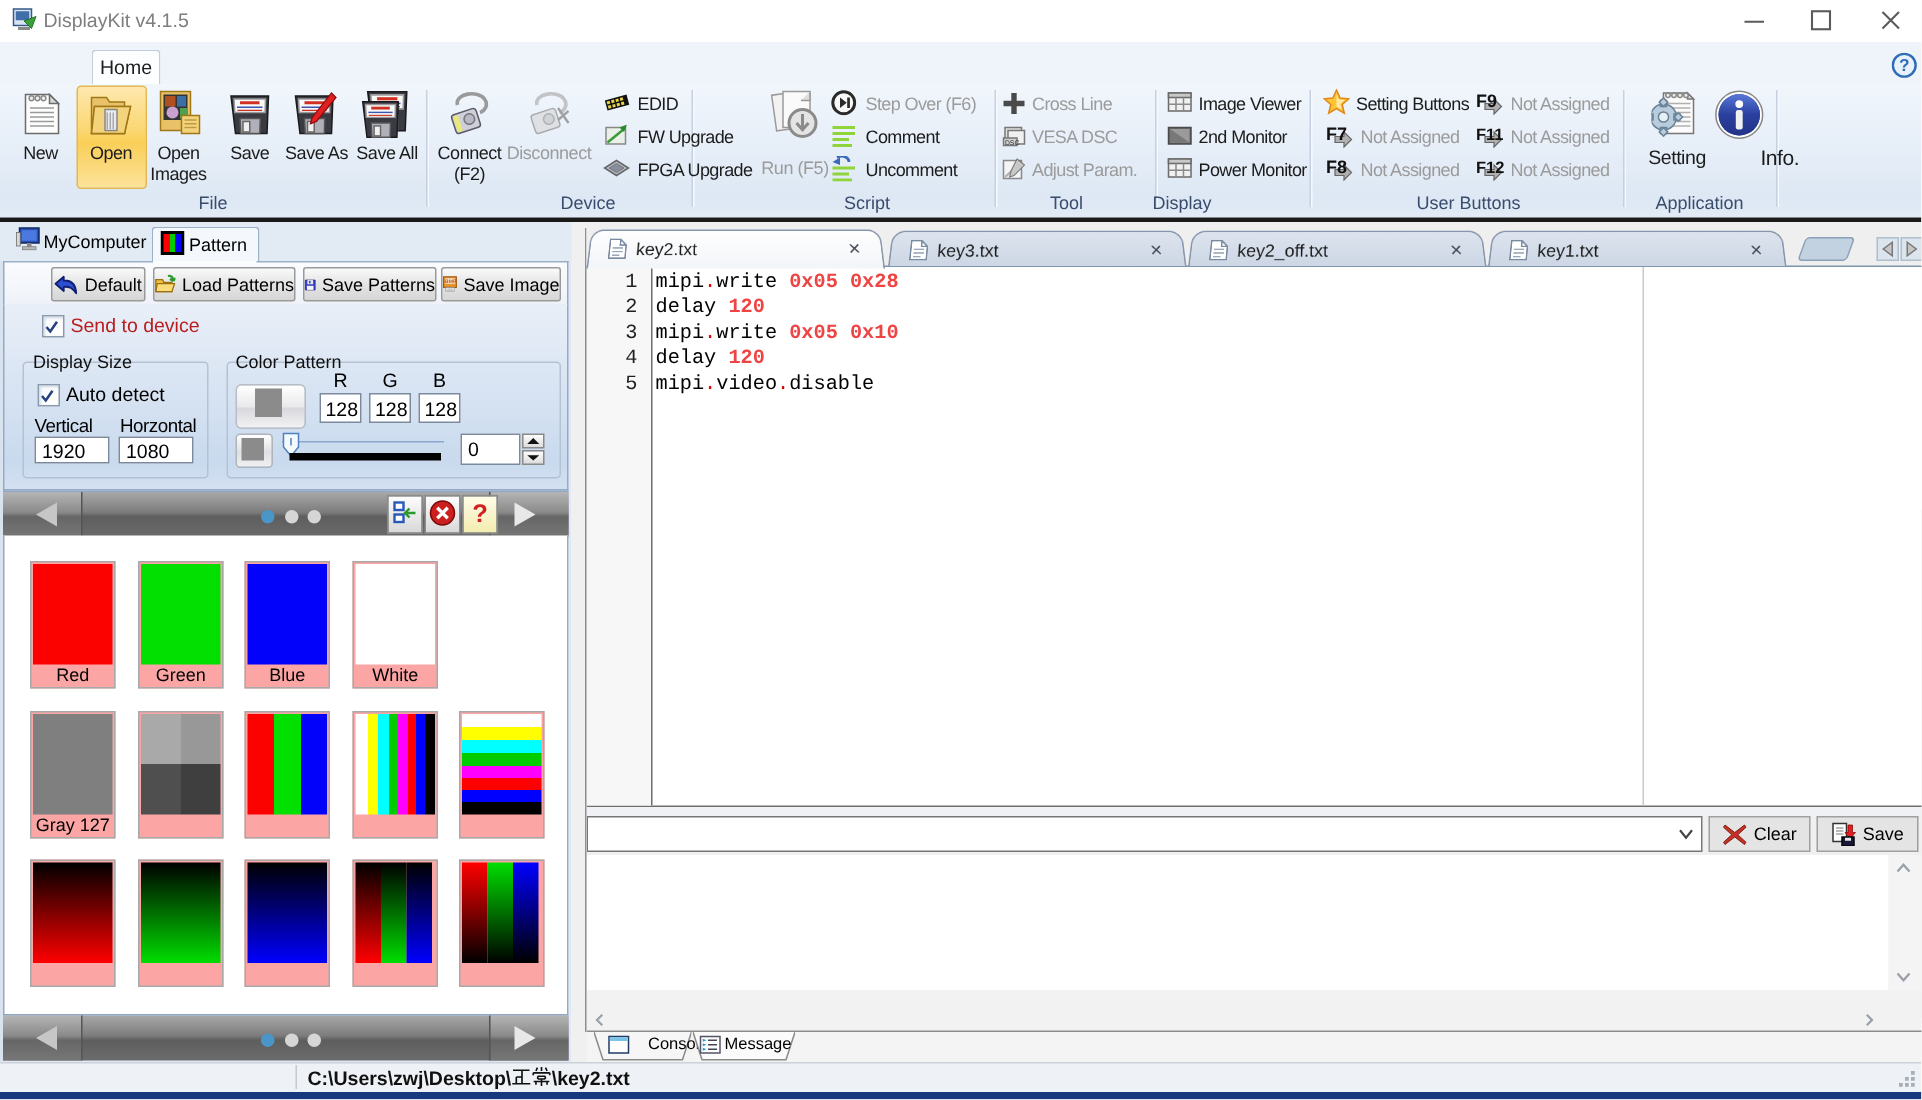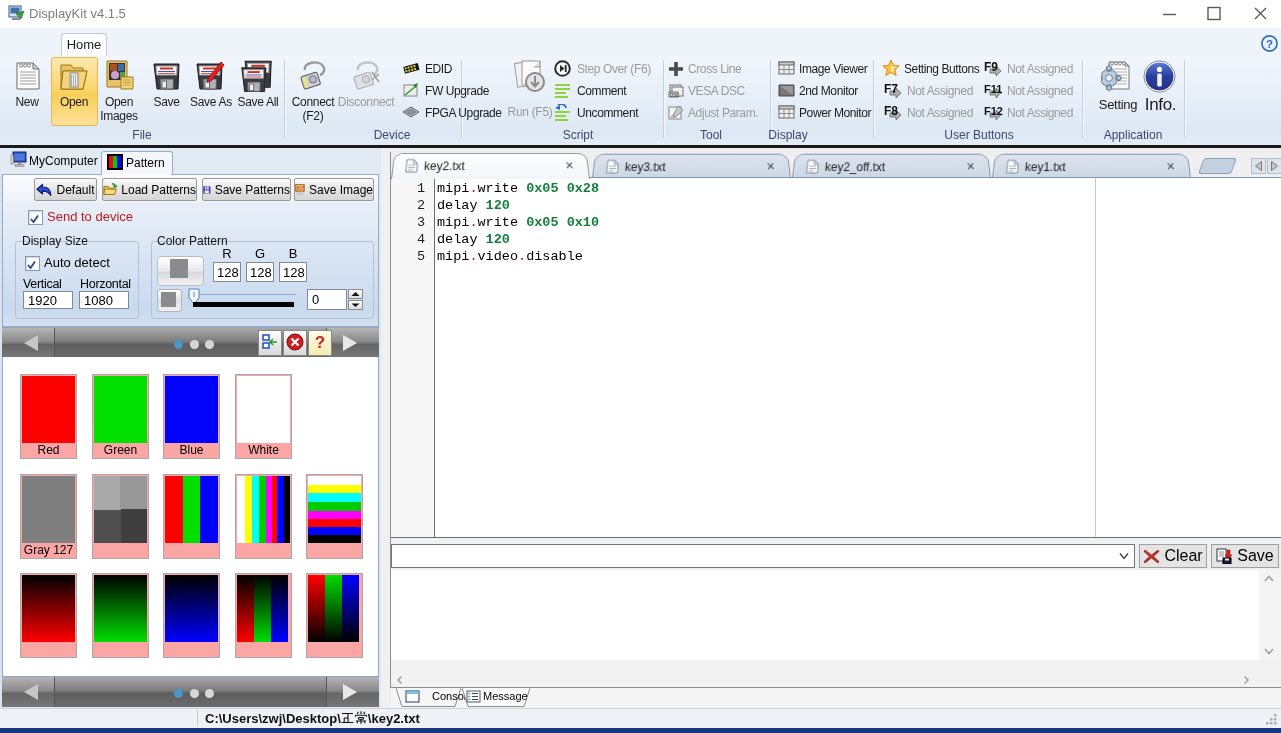"Info." div.biglabel { font-size: 17px -> 14px; left: 1133px -> 1159px }
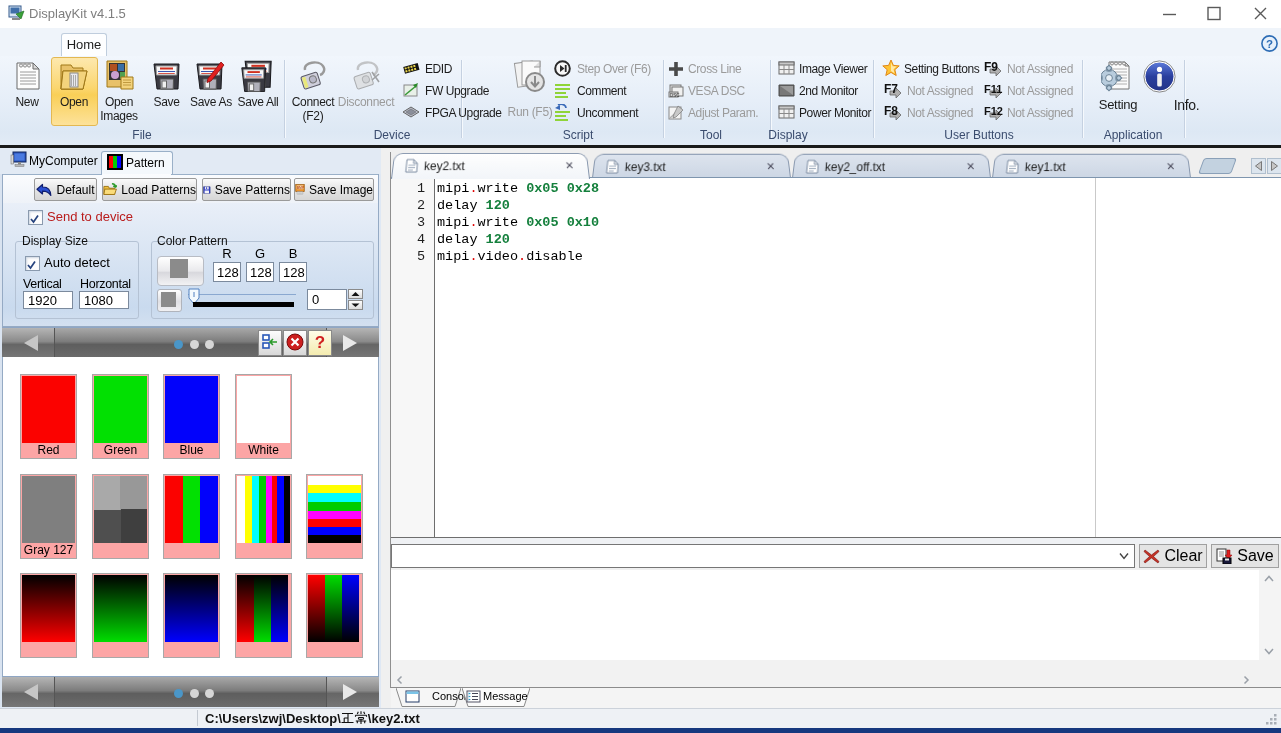"0x05 0x28" .codeline .n { color: #15803d -> #ef4444 }
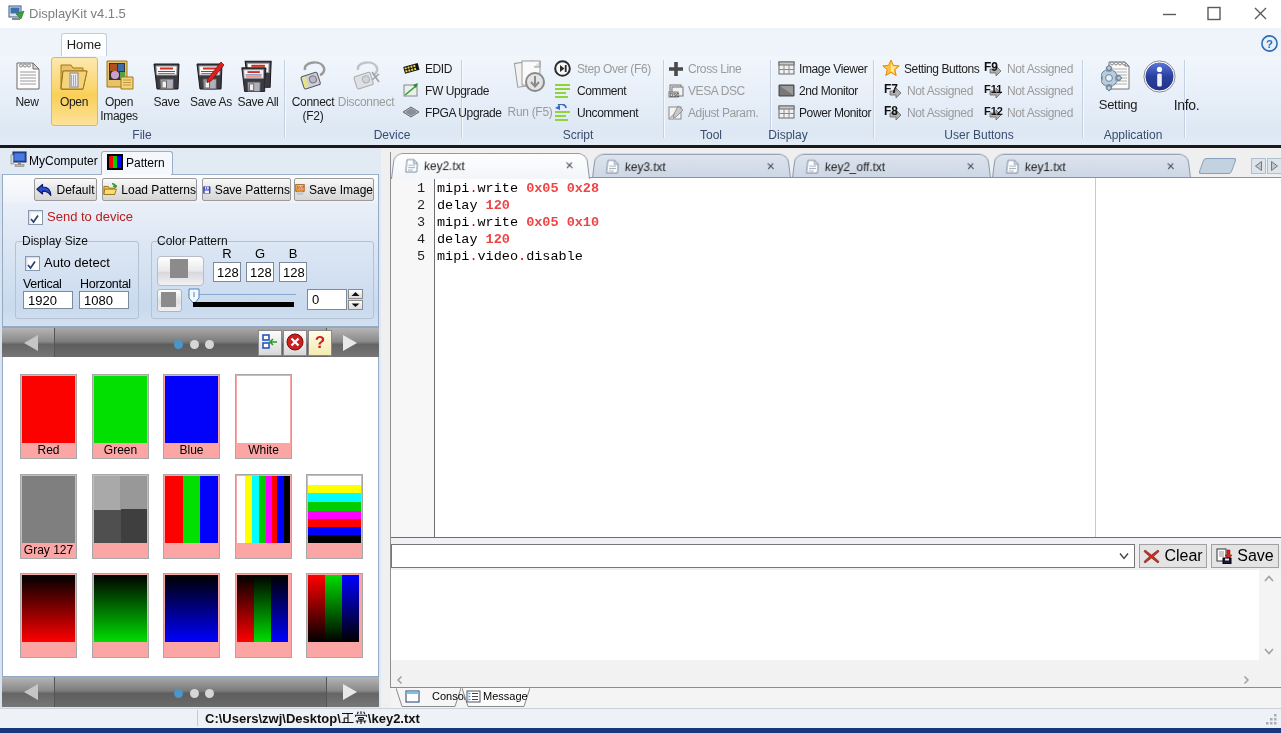"Clear" .conbtn { font-size: 16px -> 12px }
